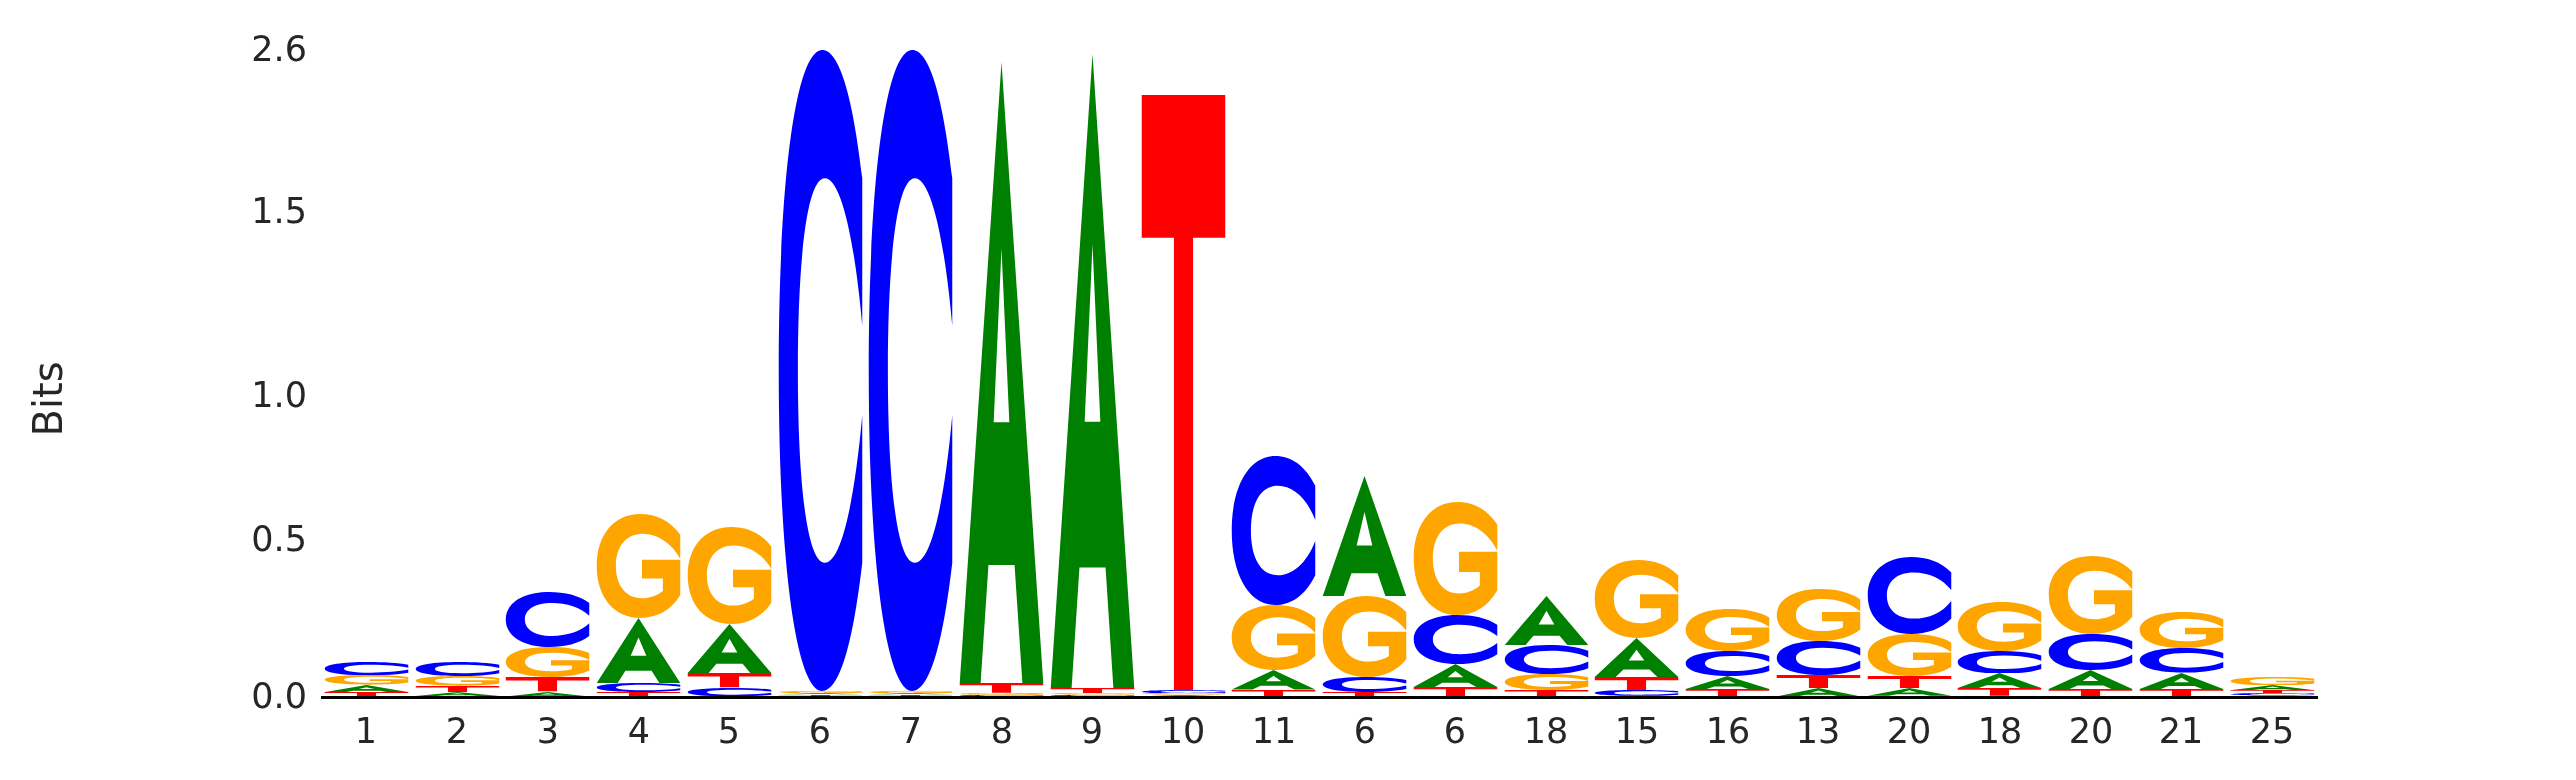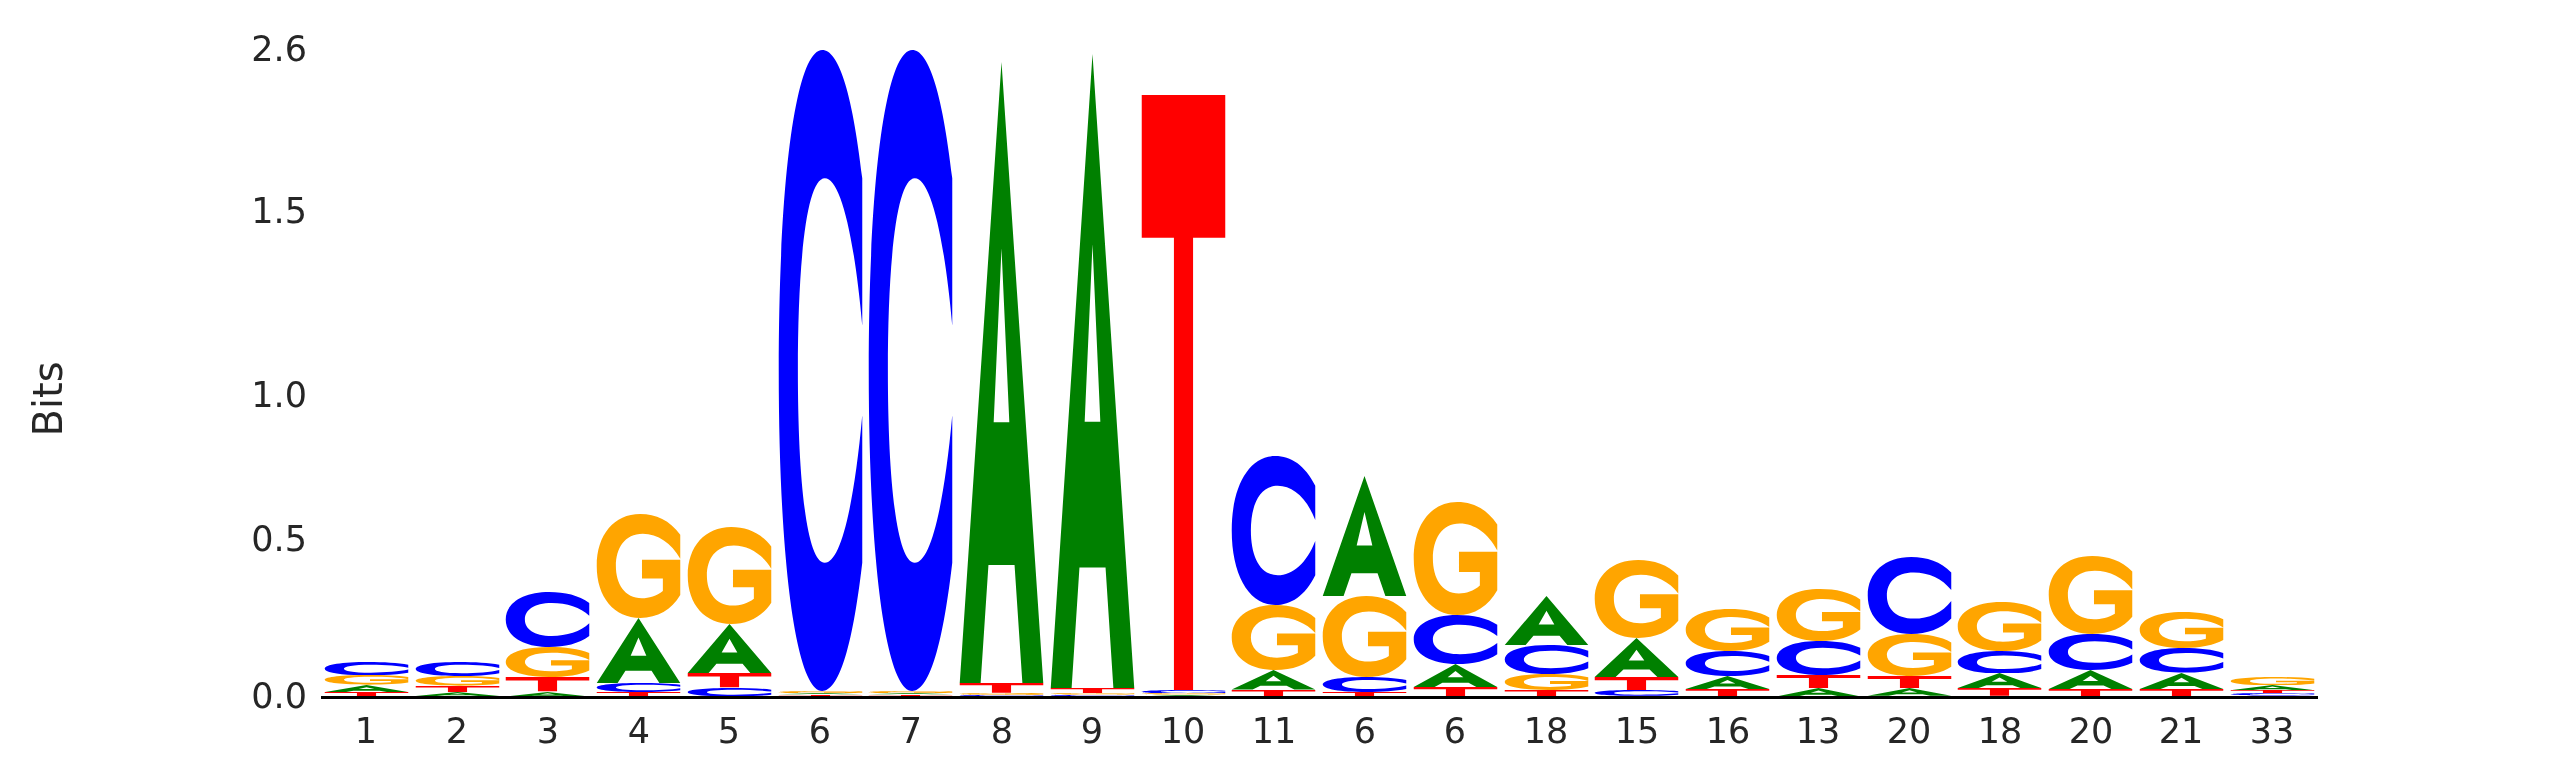"33" div.xtick { text: 33 -> 25 }
